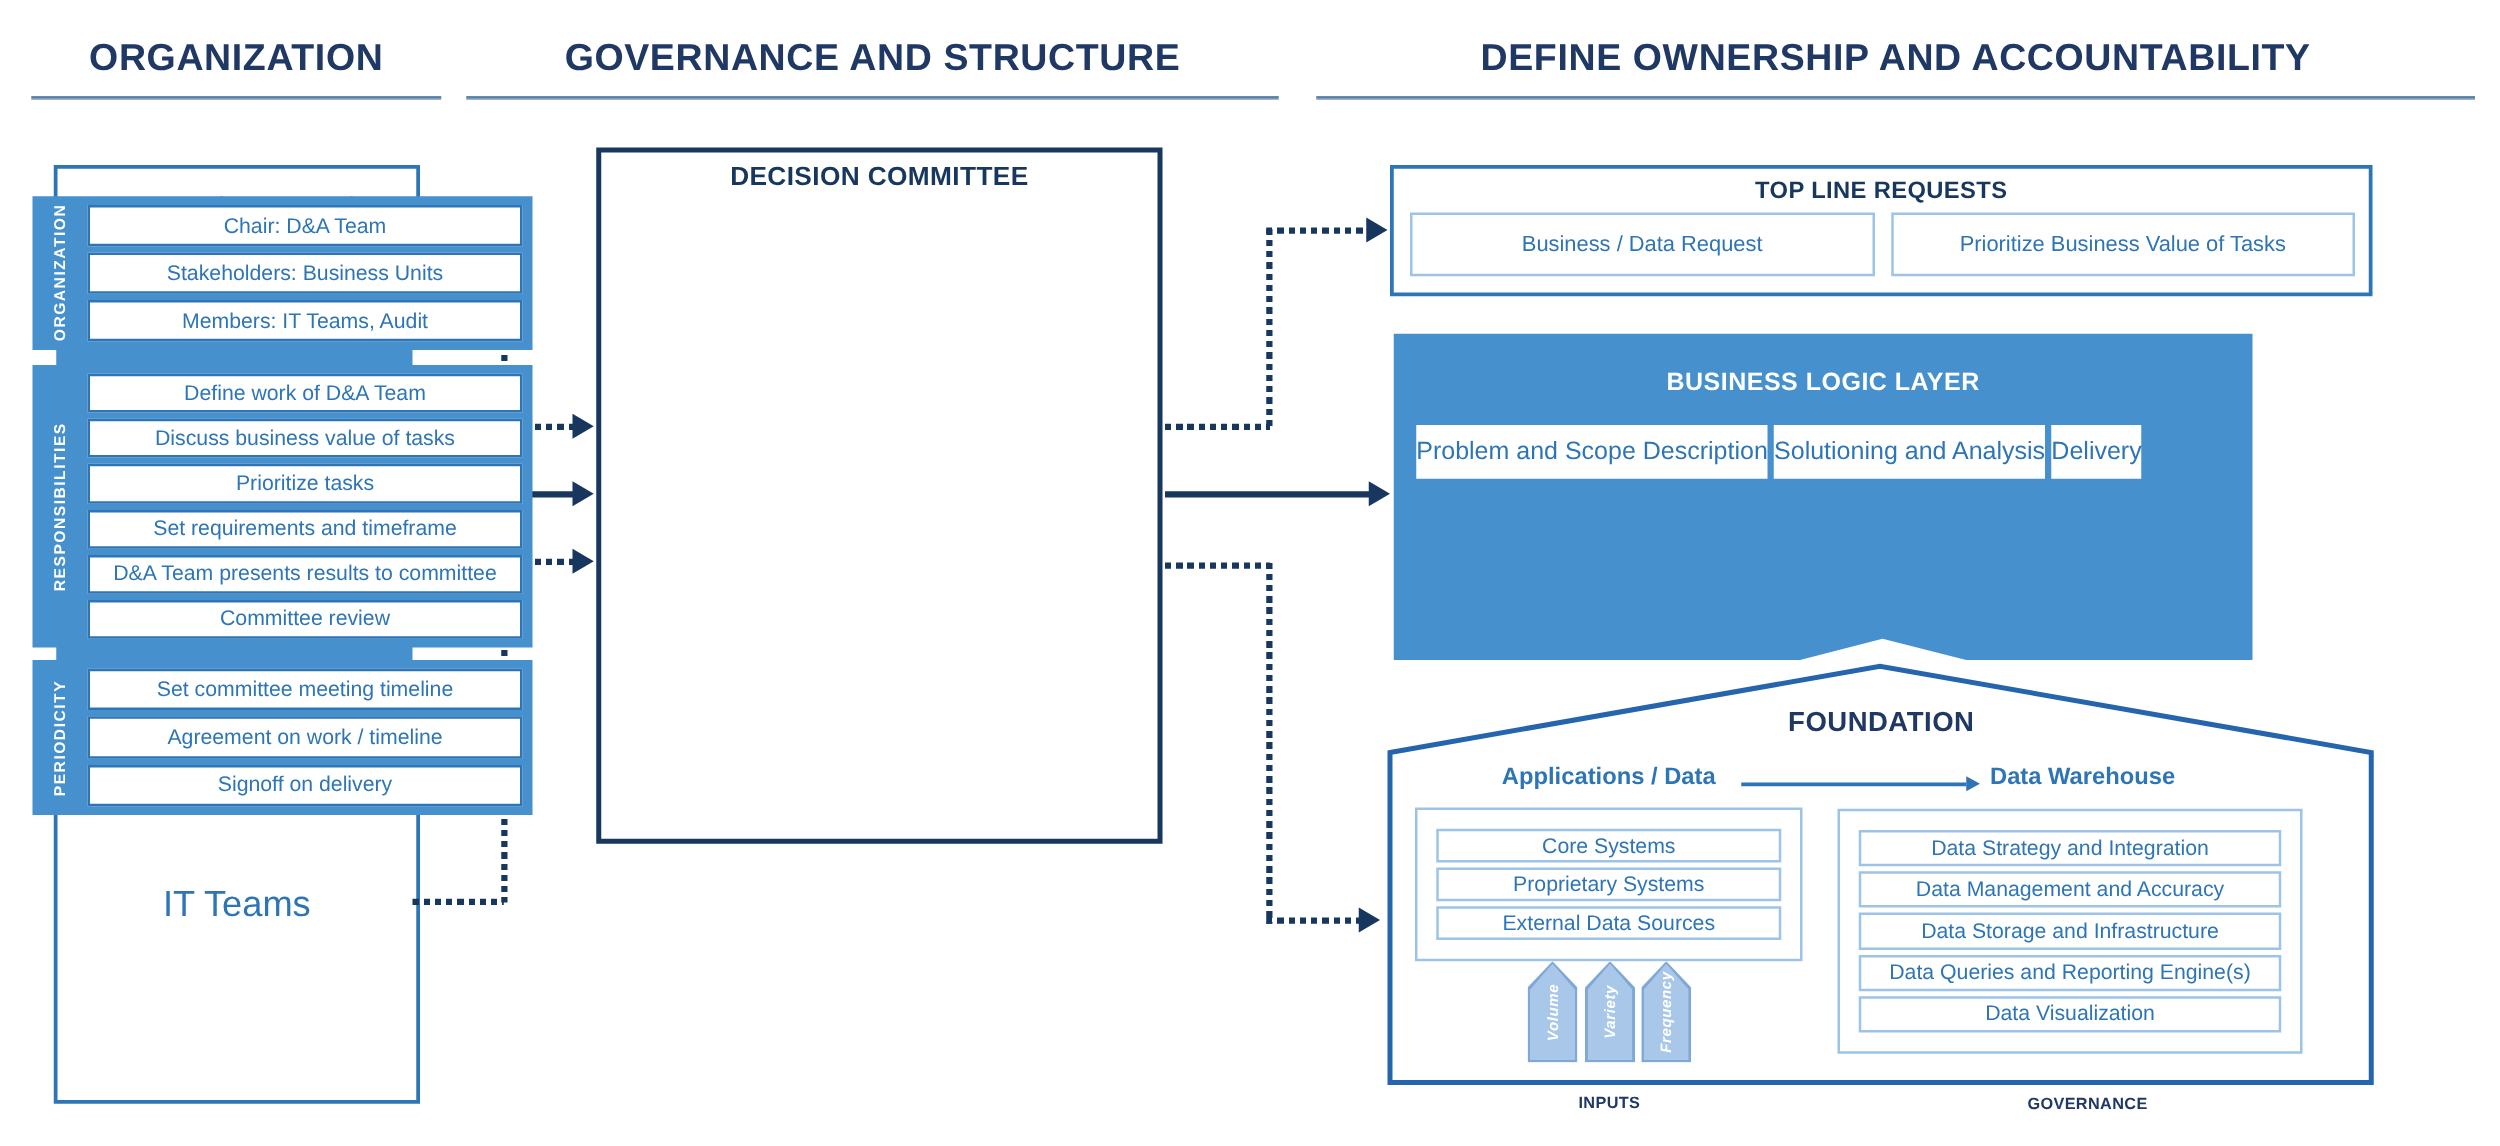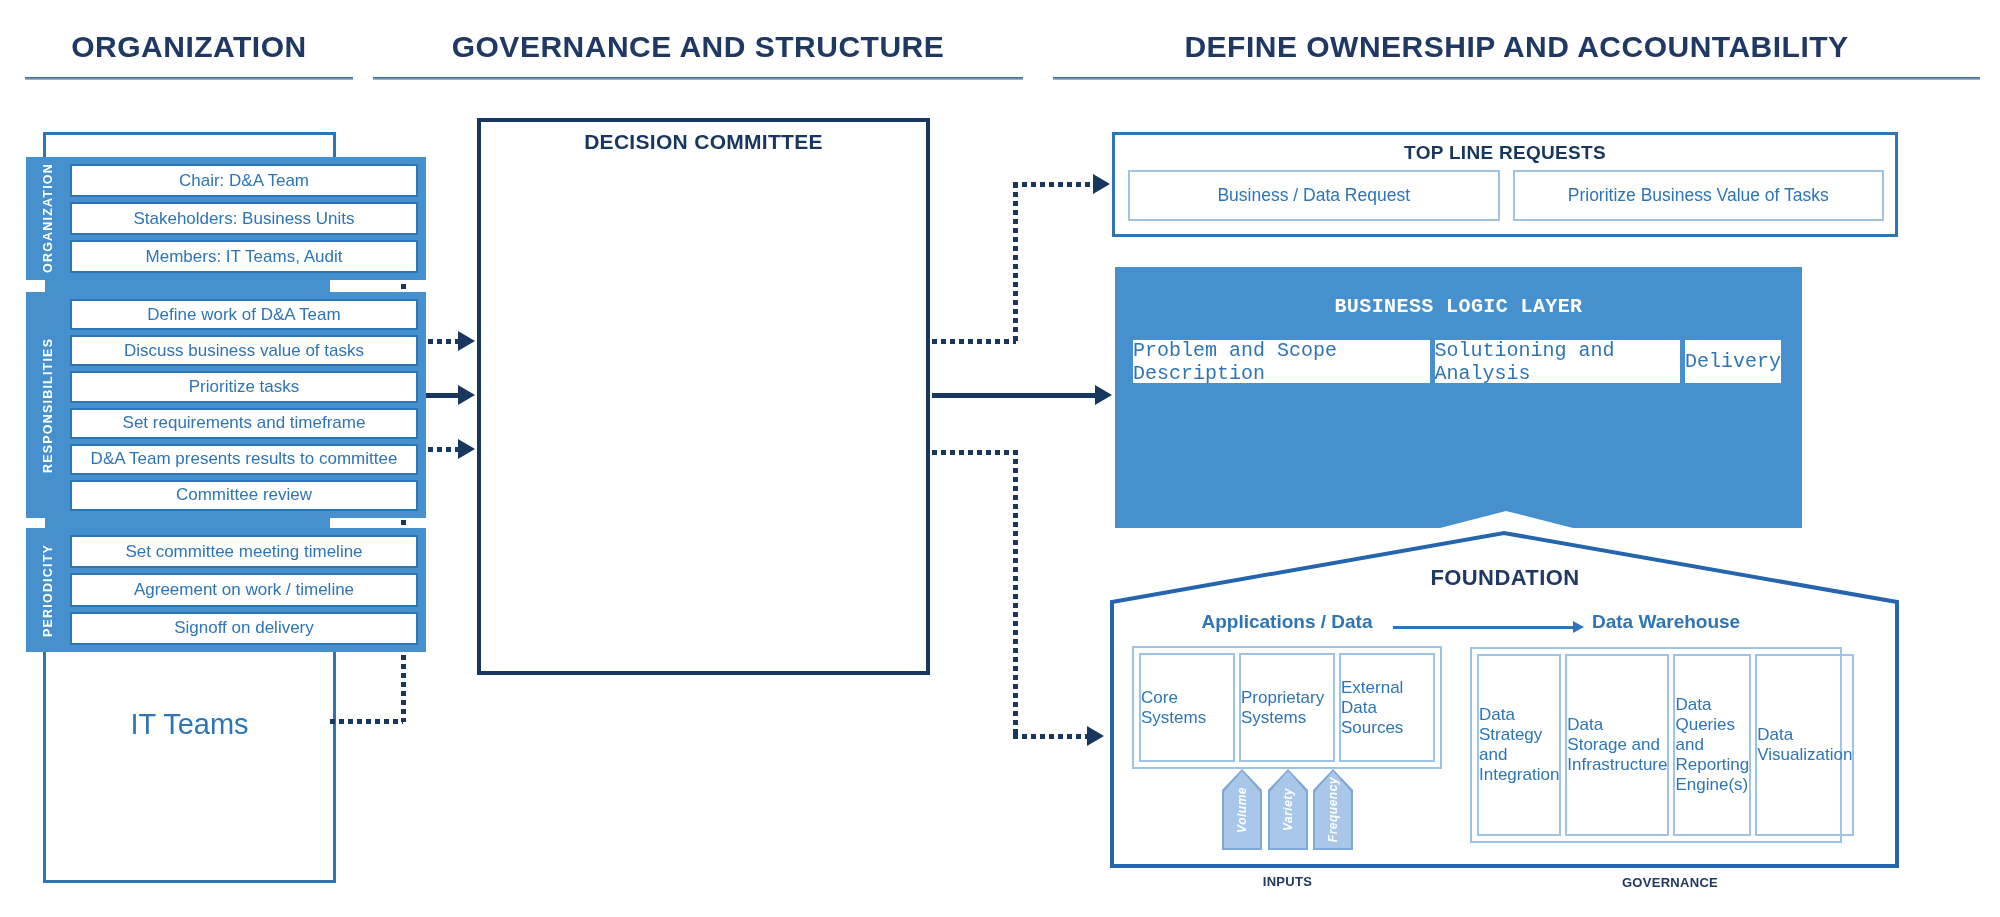"BUSINESS LOGIC LAYER" .bll { font-family: Liberation Mono, monospace -> none }
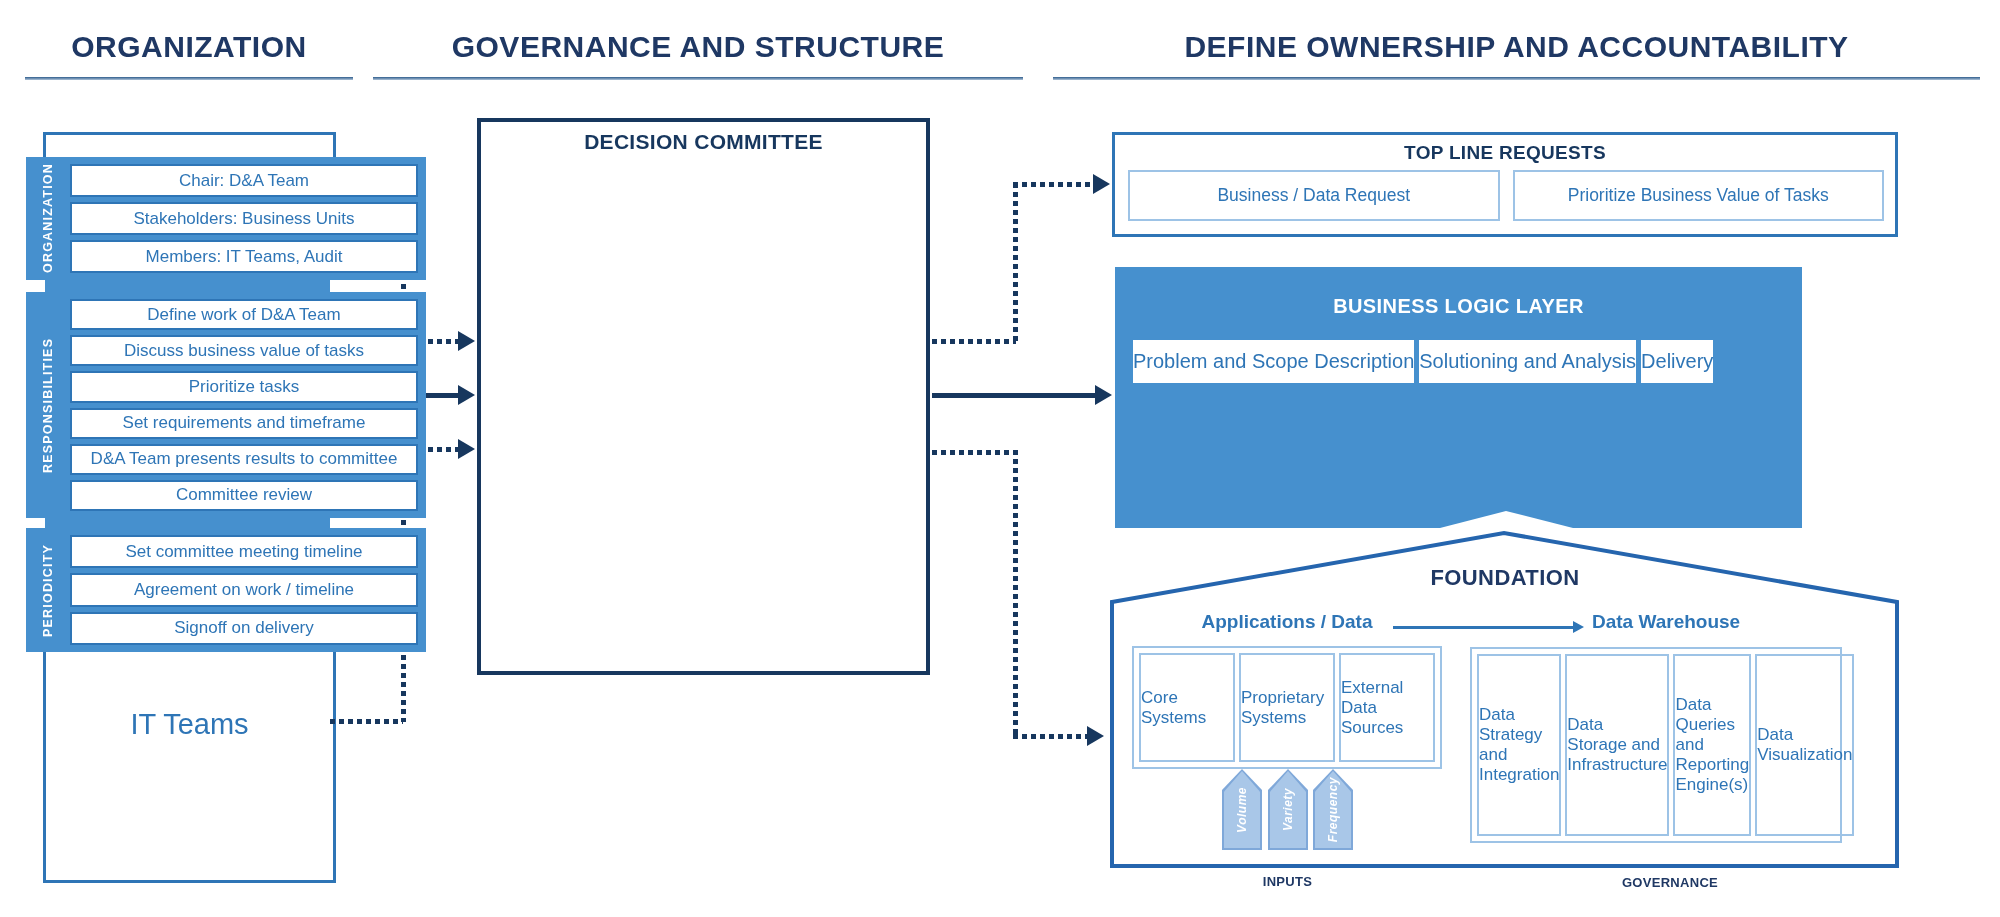"Core Systems" .group-box { flex-direction: none -> column; padding: 5px -> 15px }
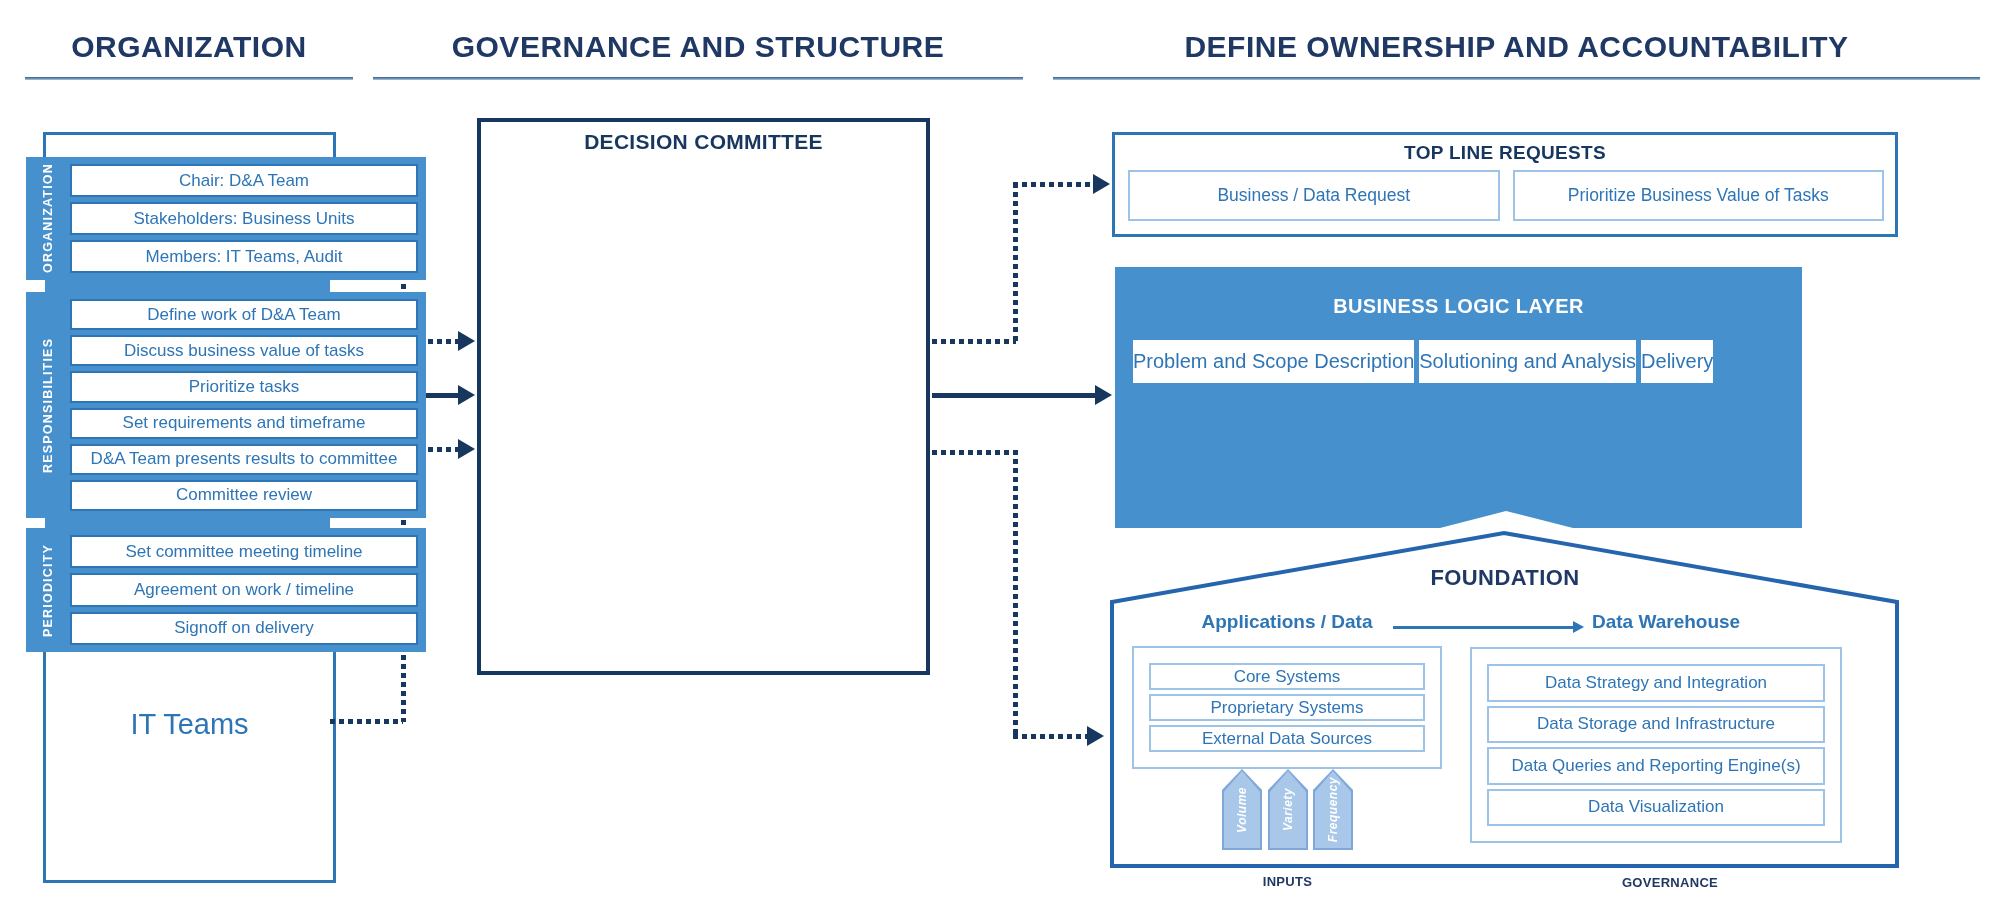"Data Management and Accuracy" div.group-row { html: none -> <div>Data Management and Accuracy</div> }
